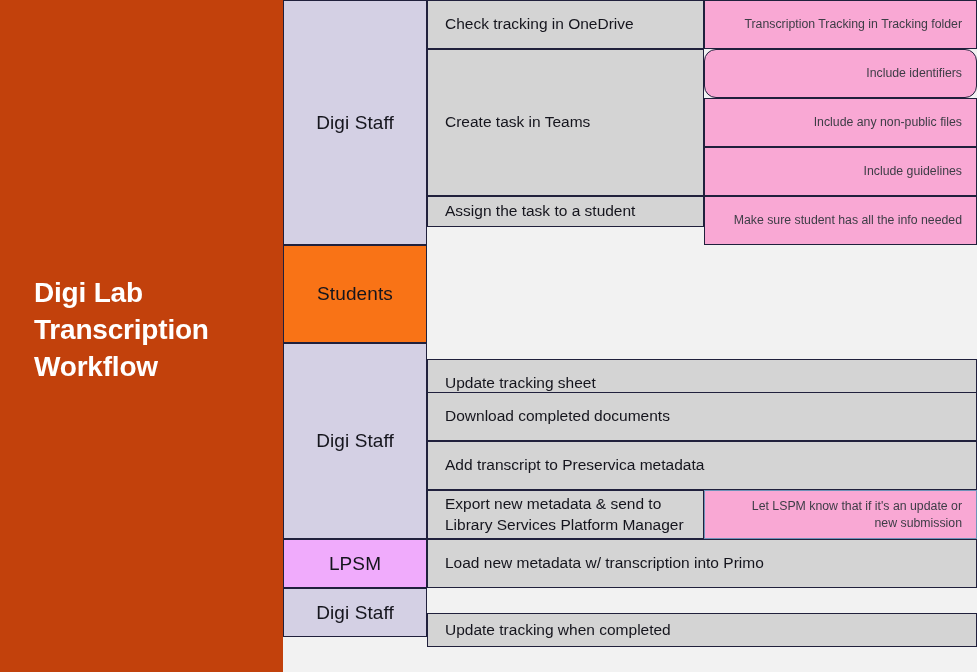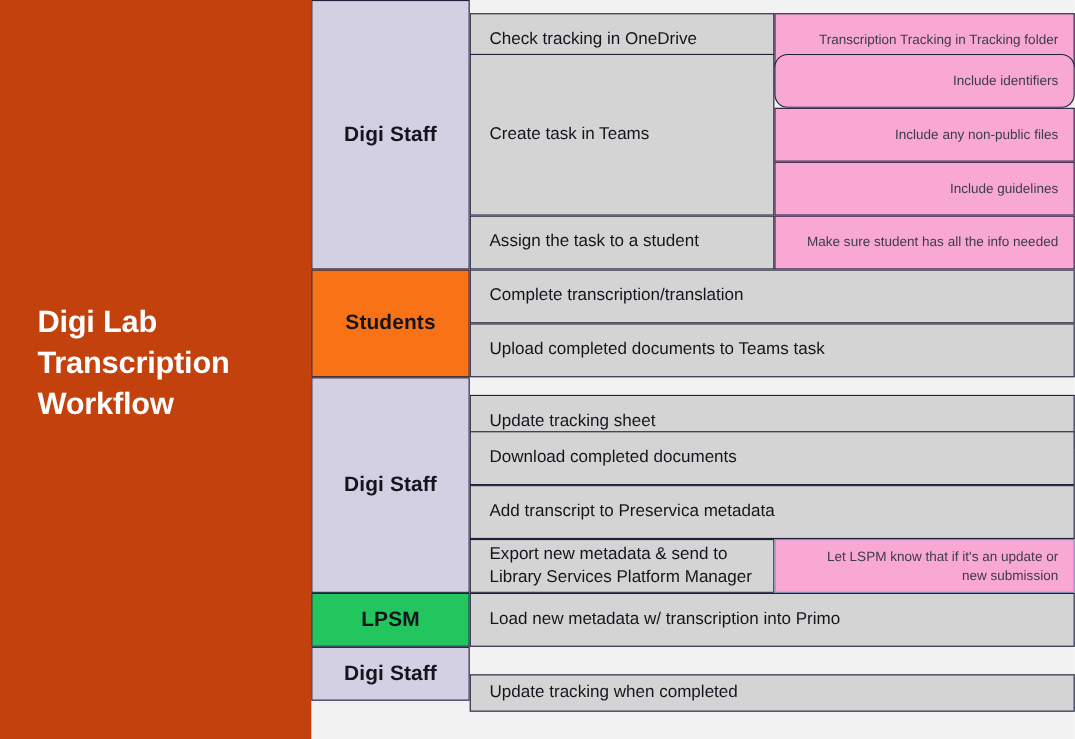"Check tracking in OneDrive" div.task-row { top: 12px -> 0px }
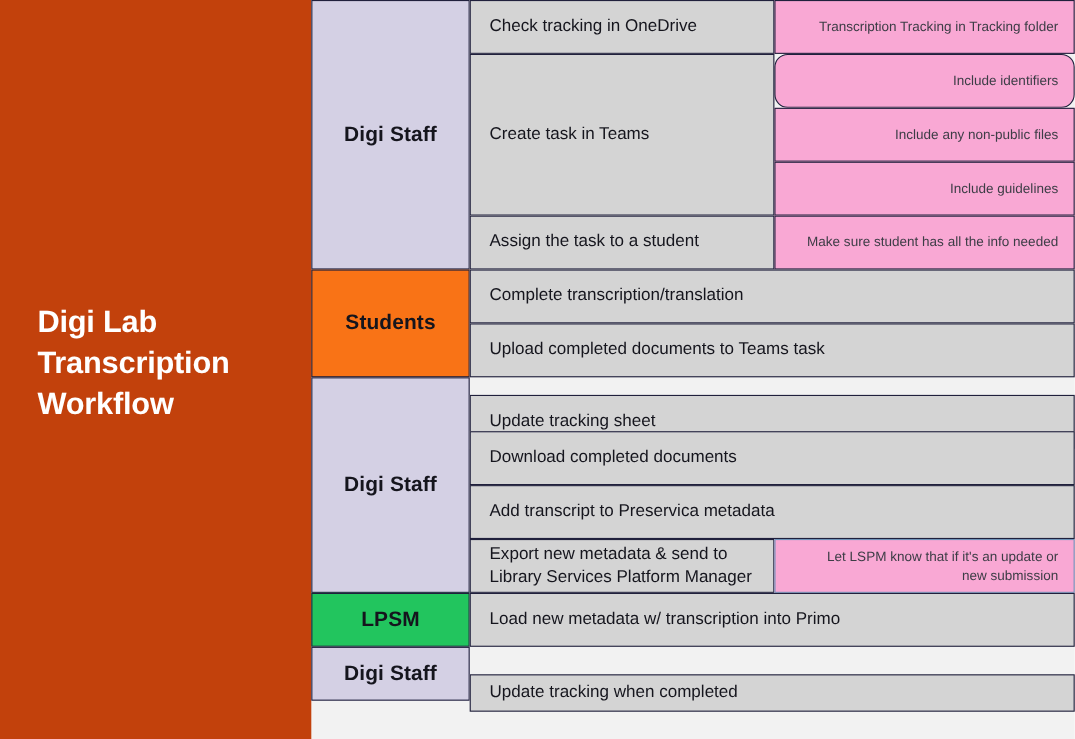"Digi Staff" .role { font-weight: bold -> none }
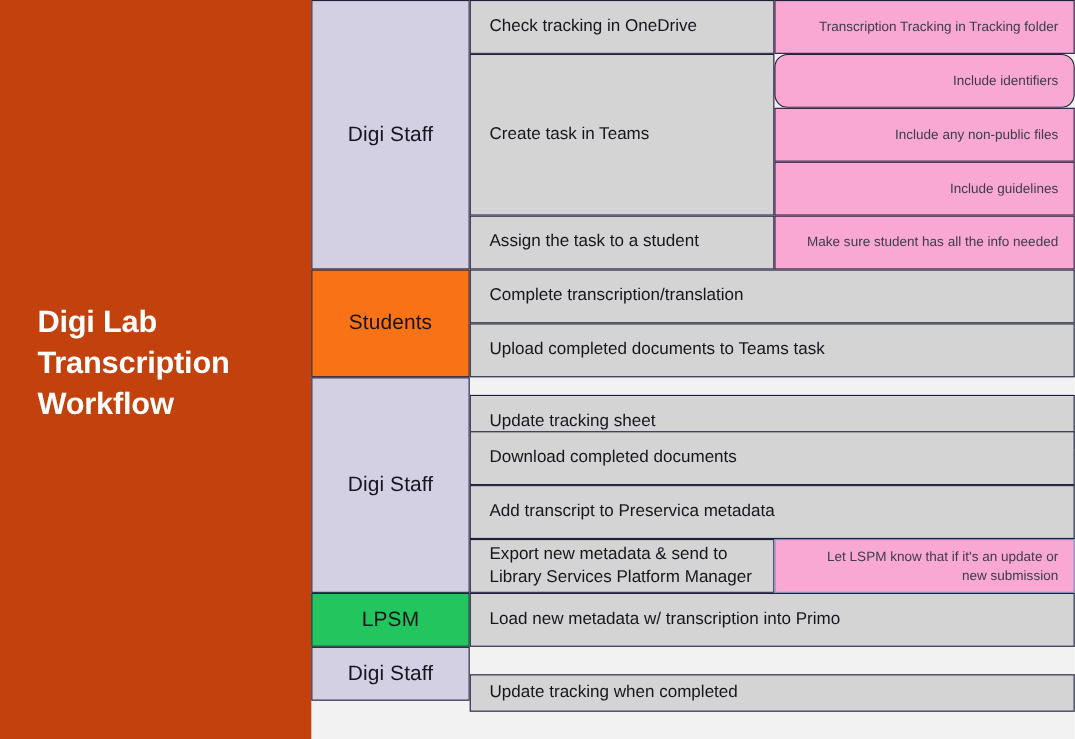"Assign the task to a" div.task-cell { height: 49px -> 31px }
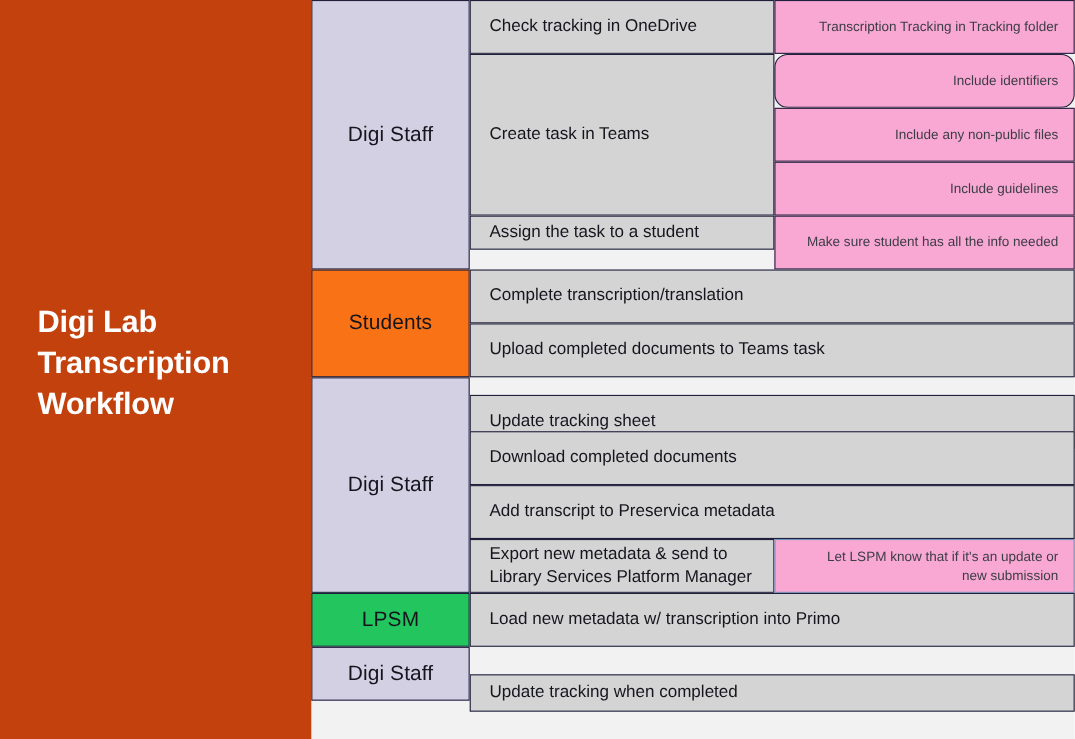"Complete transcription/translation" div.tasks { html: <div> <div> <div>Complete transcription/translation</div> </div> <div> <div>Upload completed documents to Teams task</div> </div> </div> -> none }
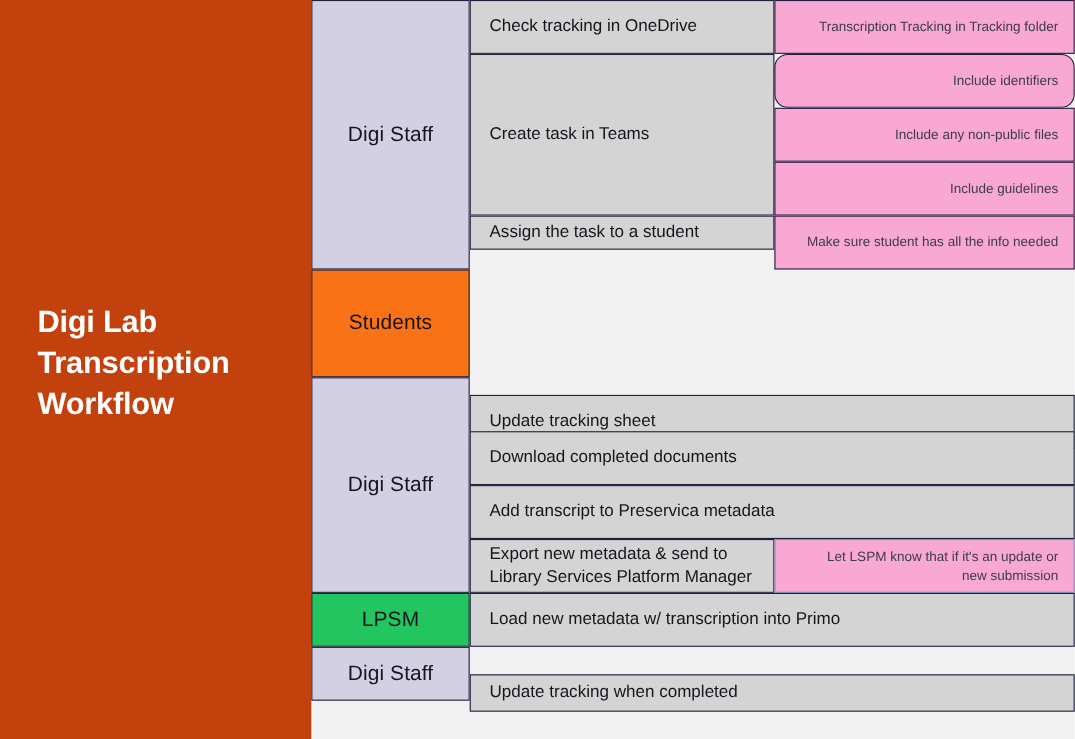"LPSM" div.role { background: #22c55e -> #f0abfc }
